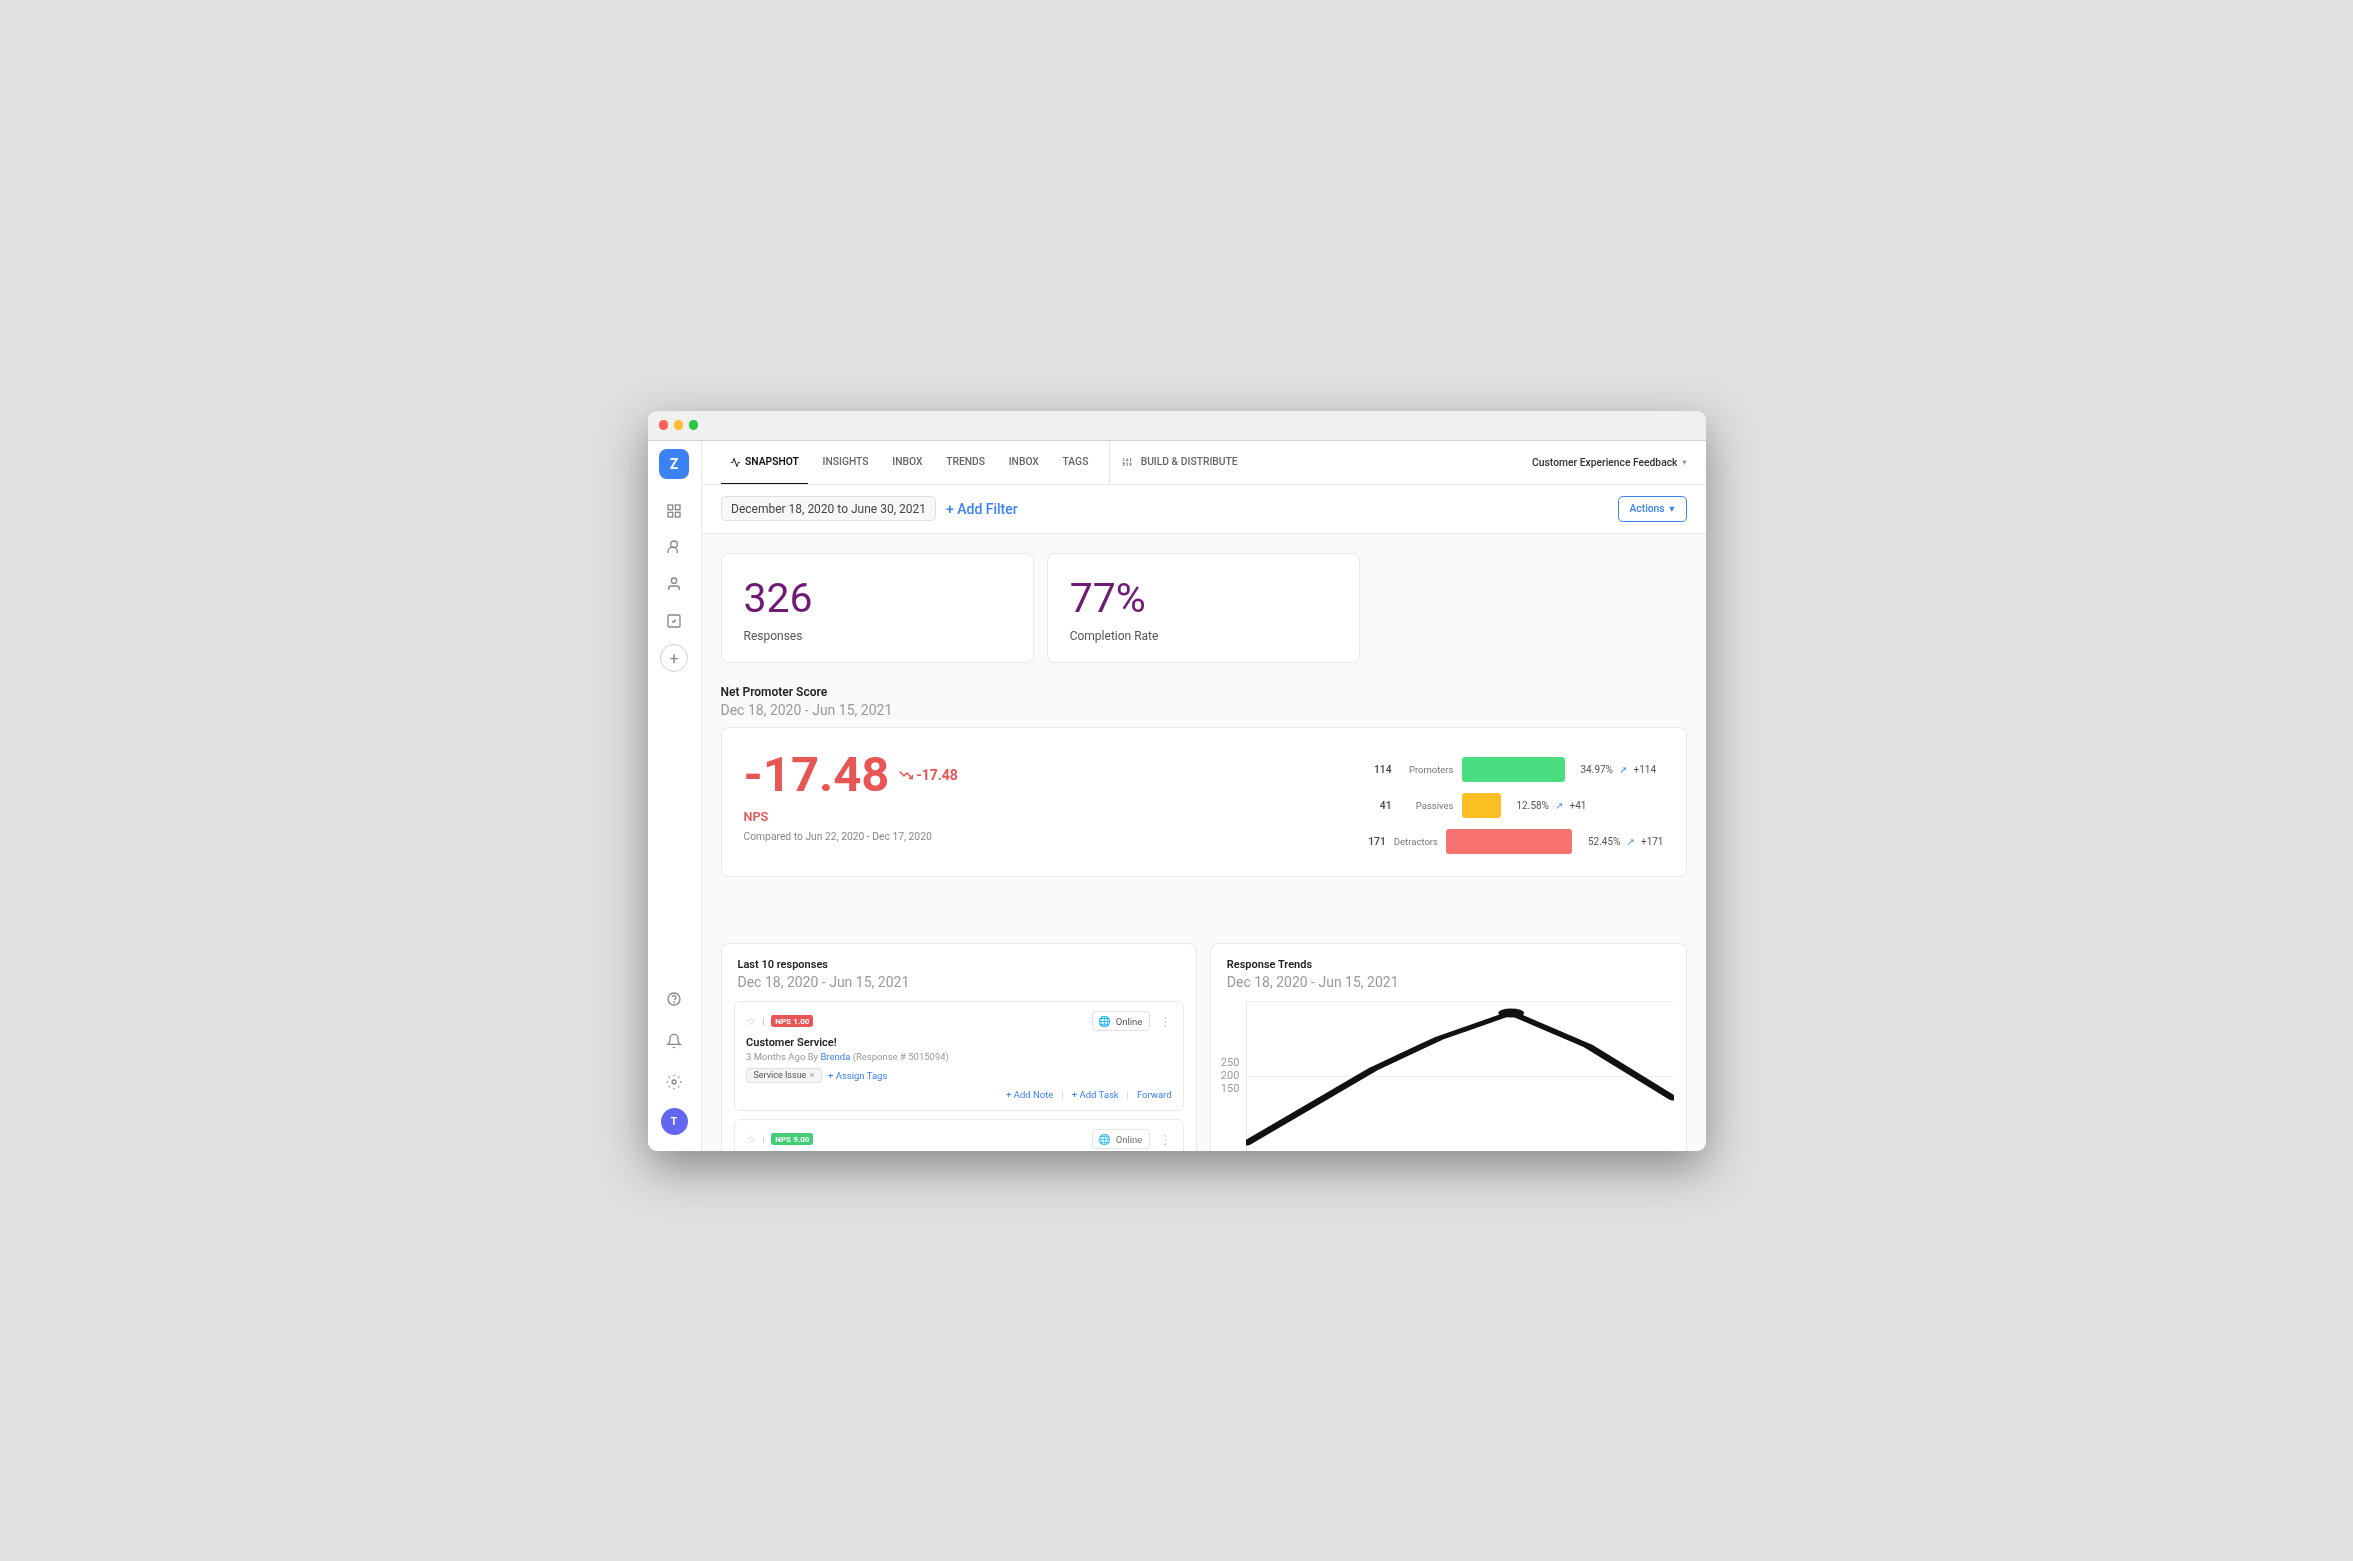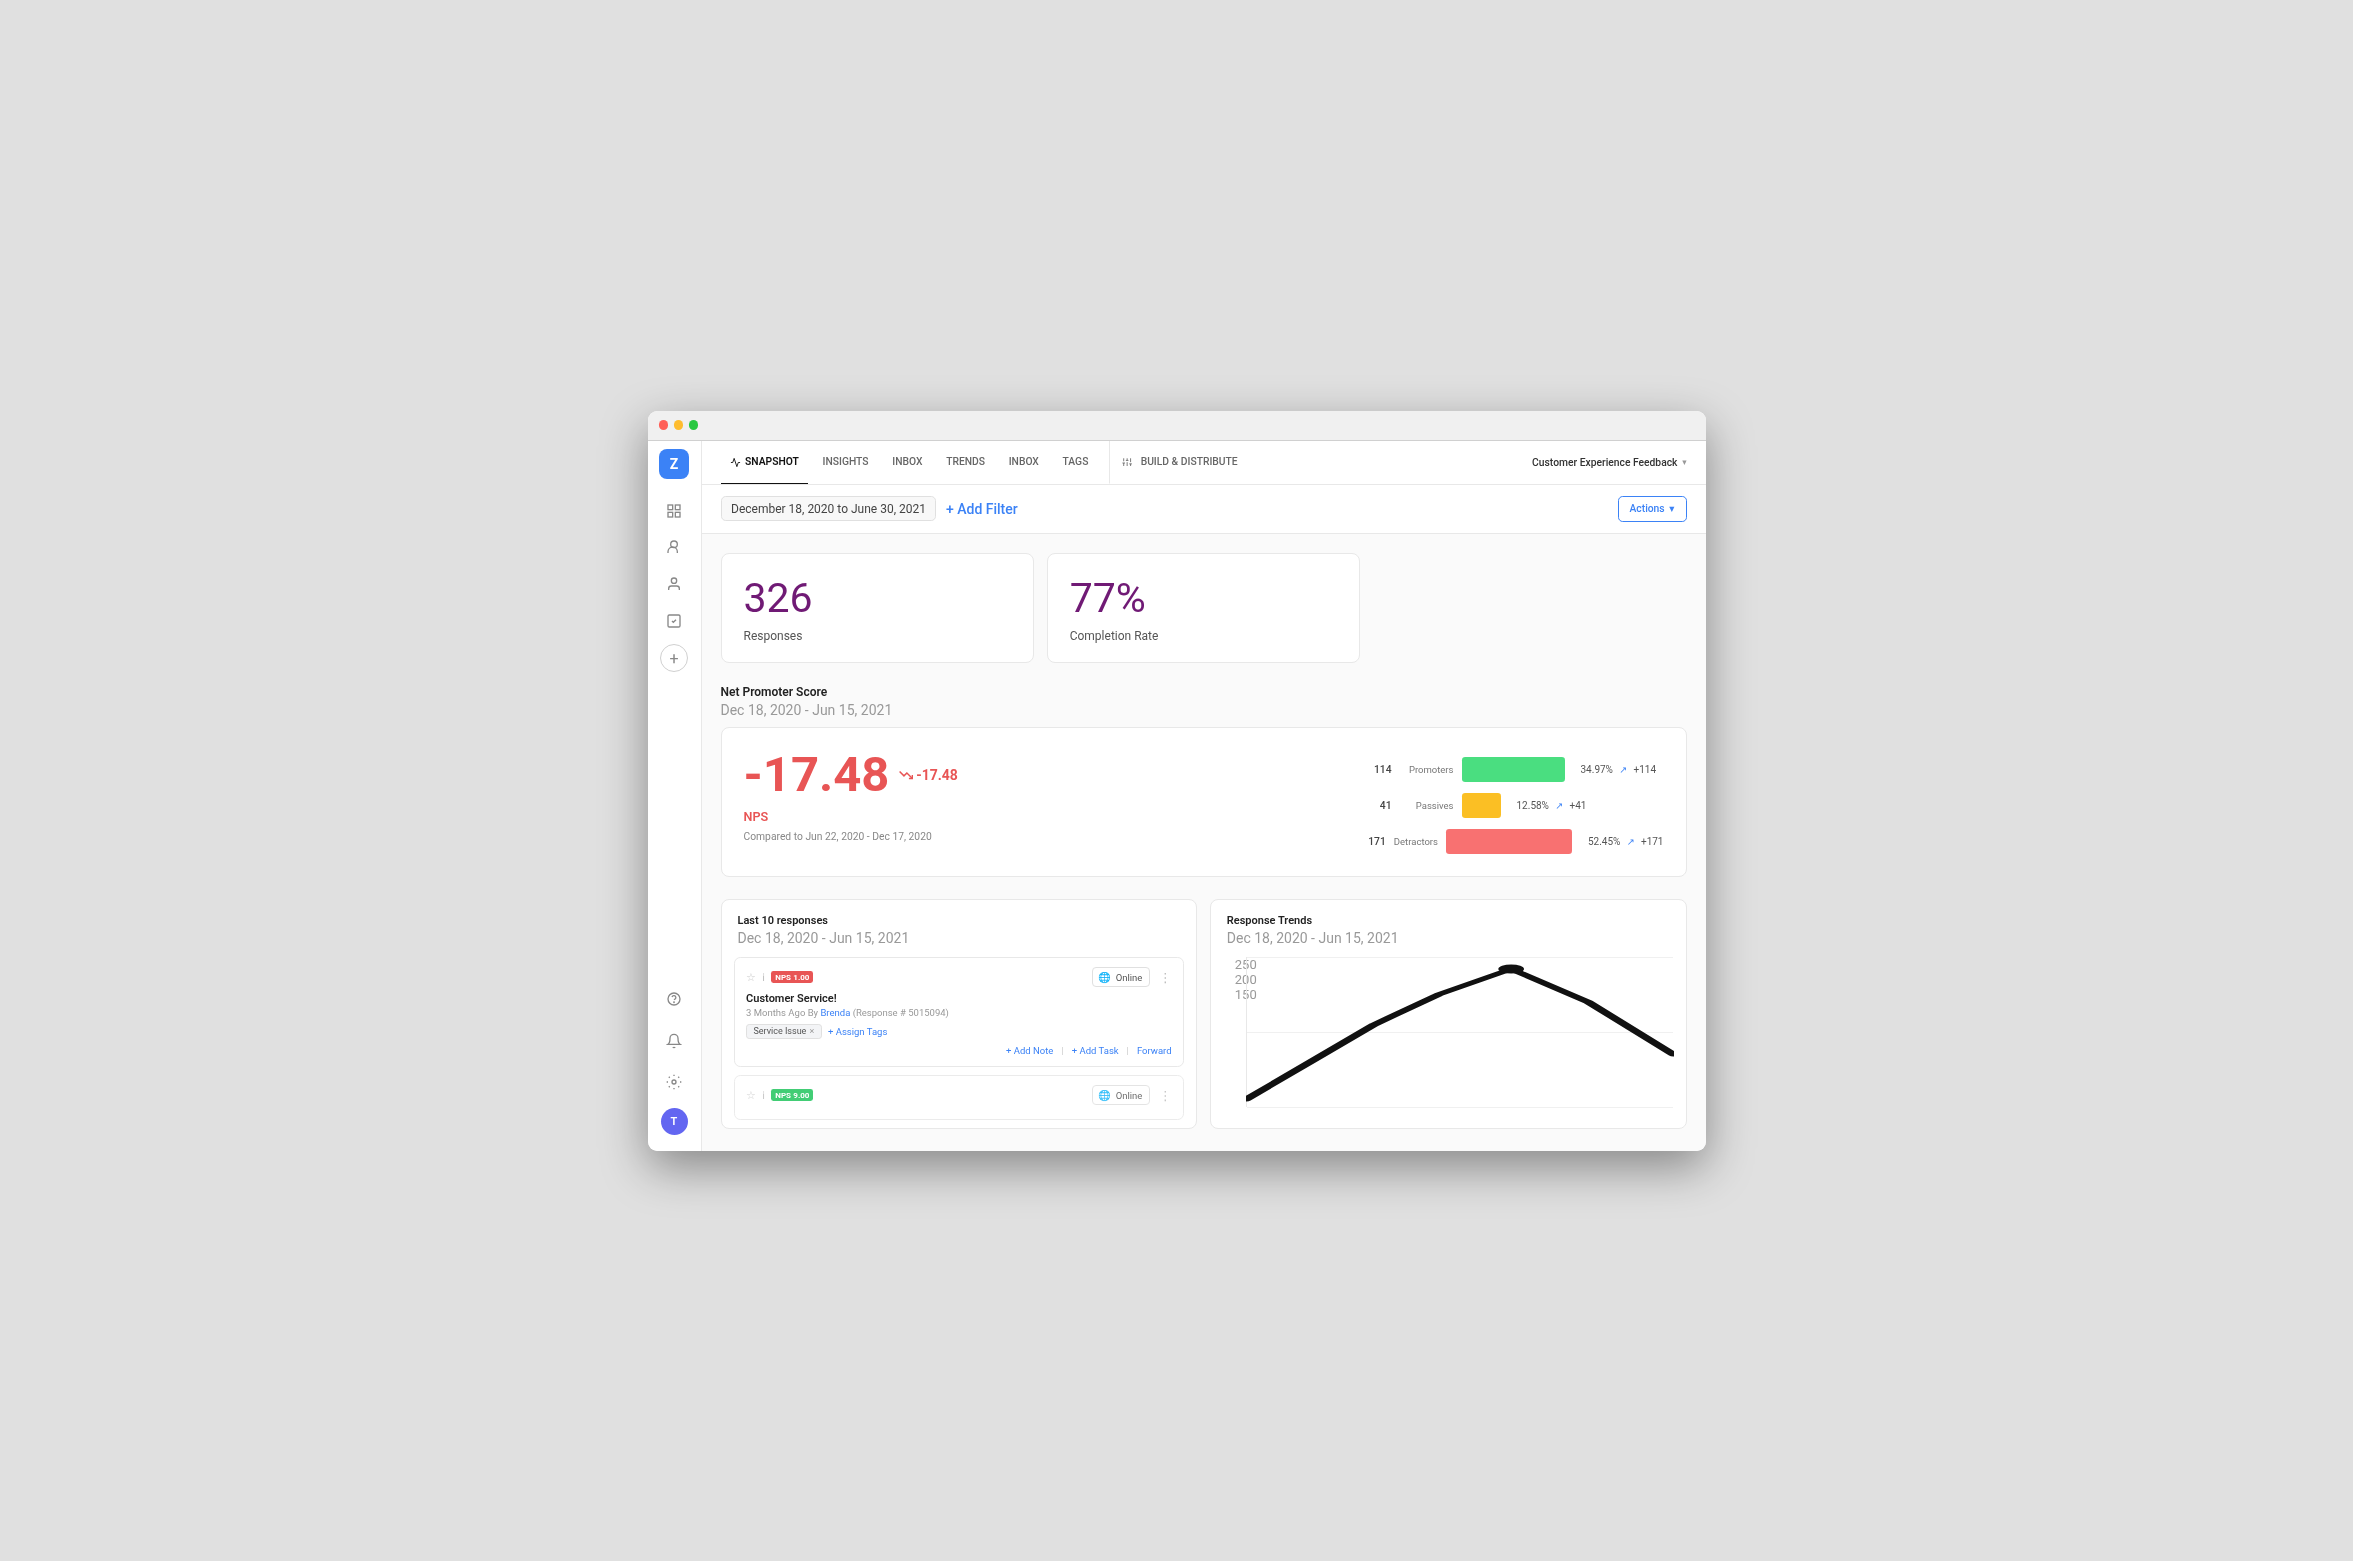"Last 10 responses" .responses-card, .trends-card { margin-top: none -> 44px }
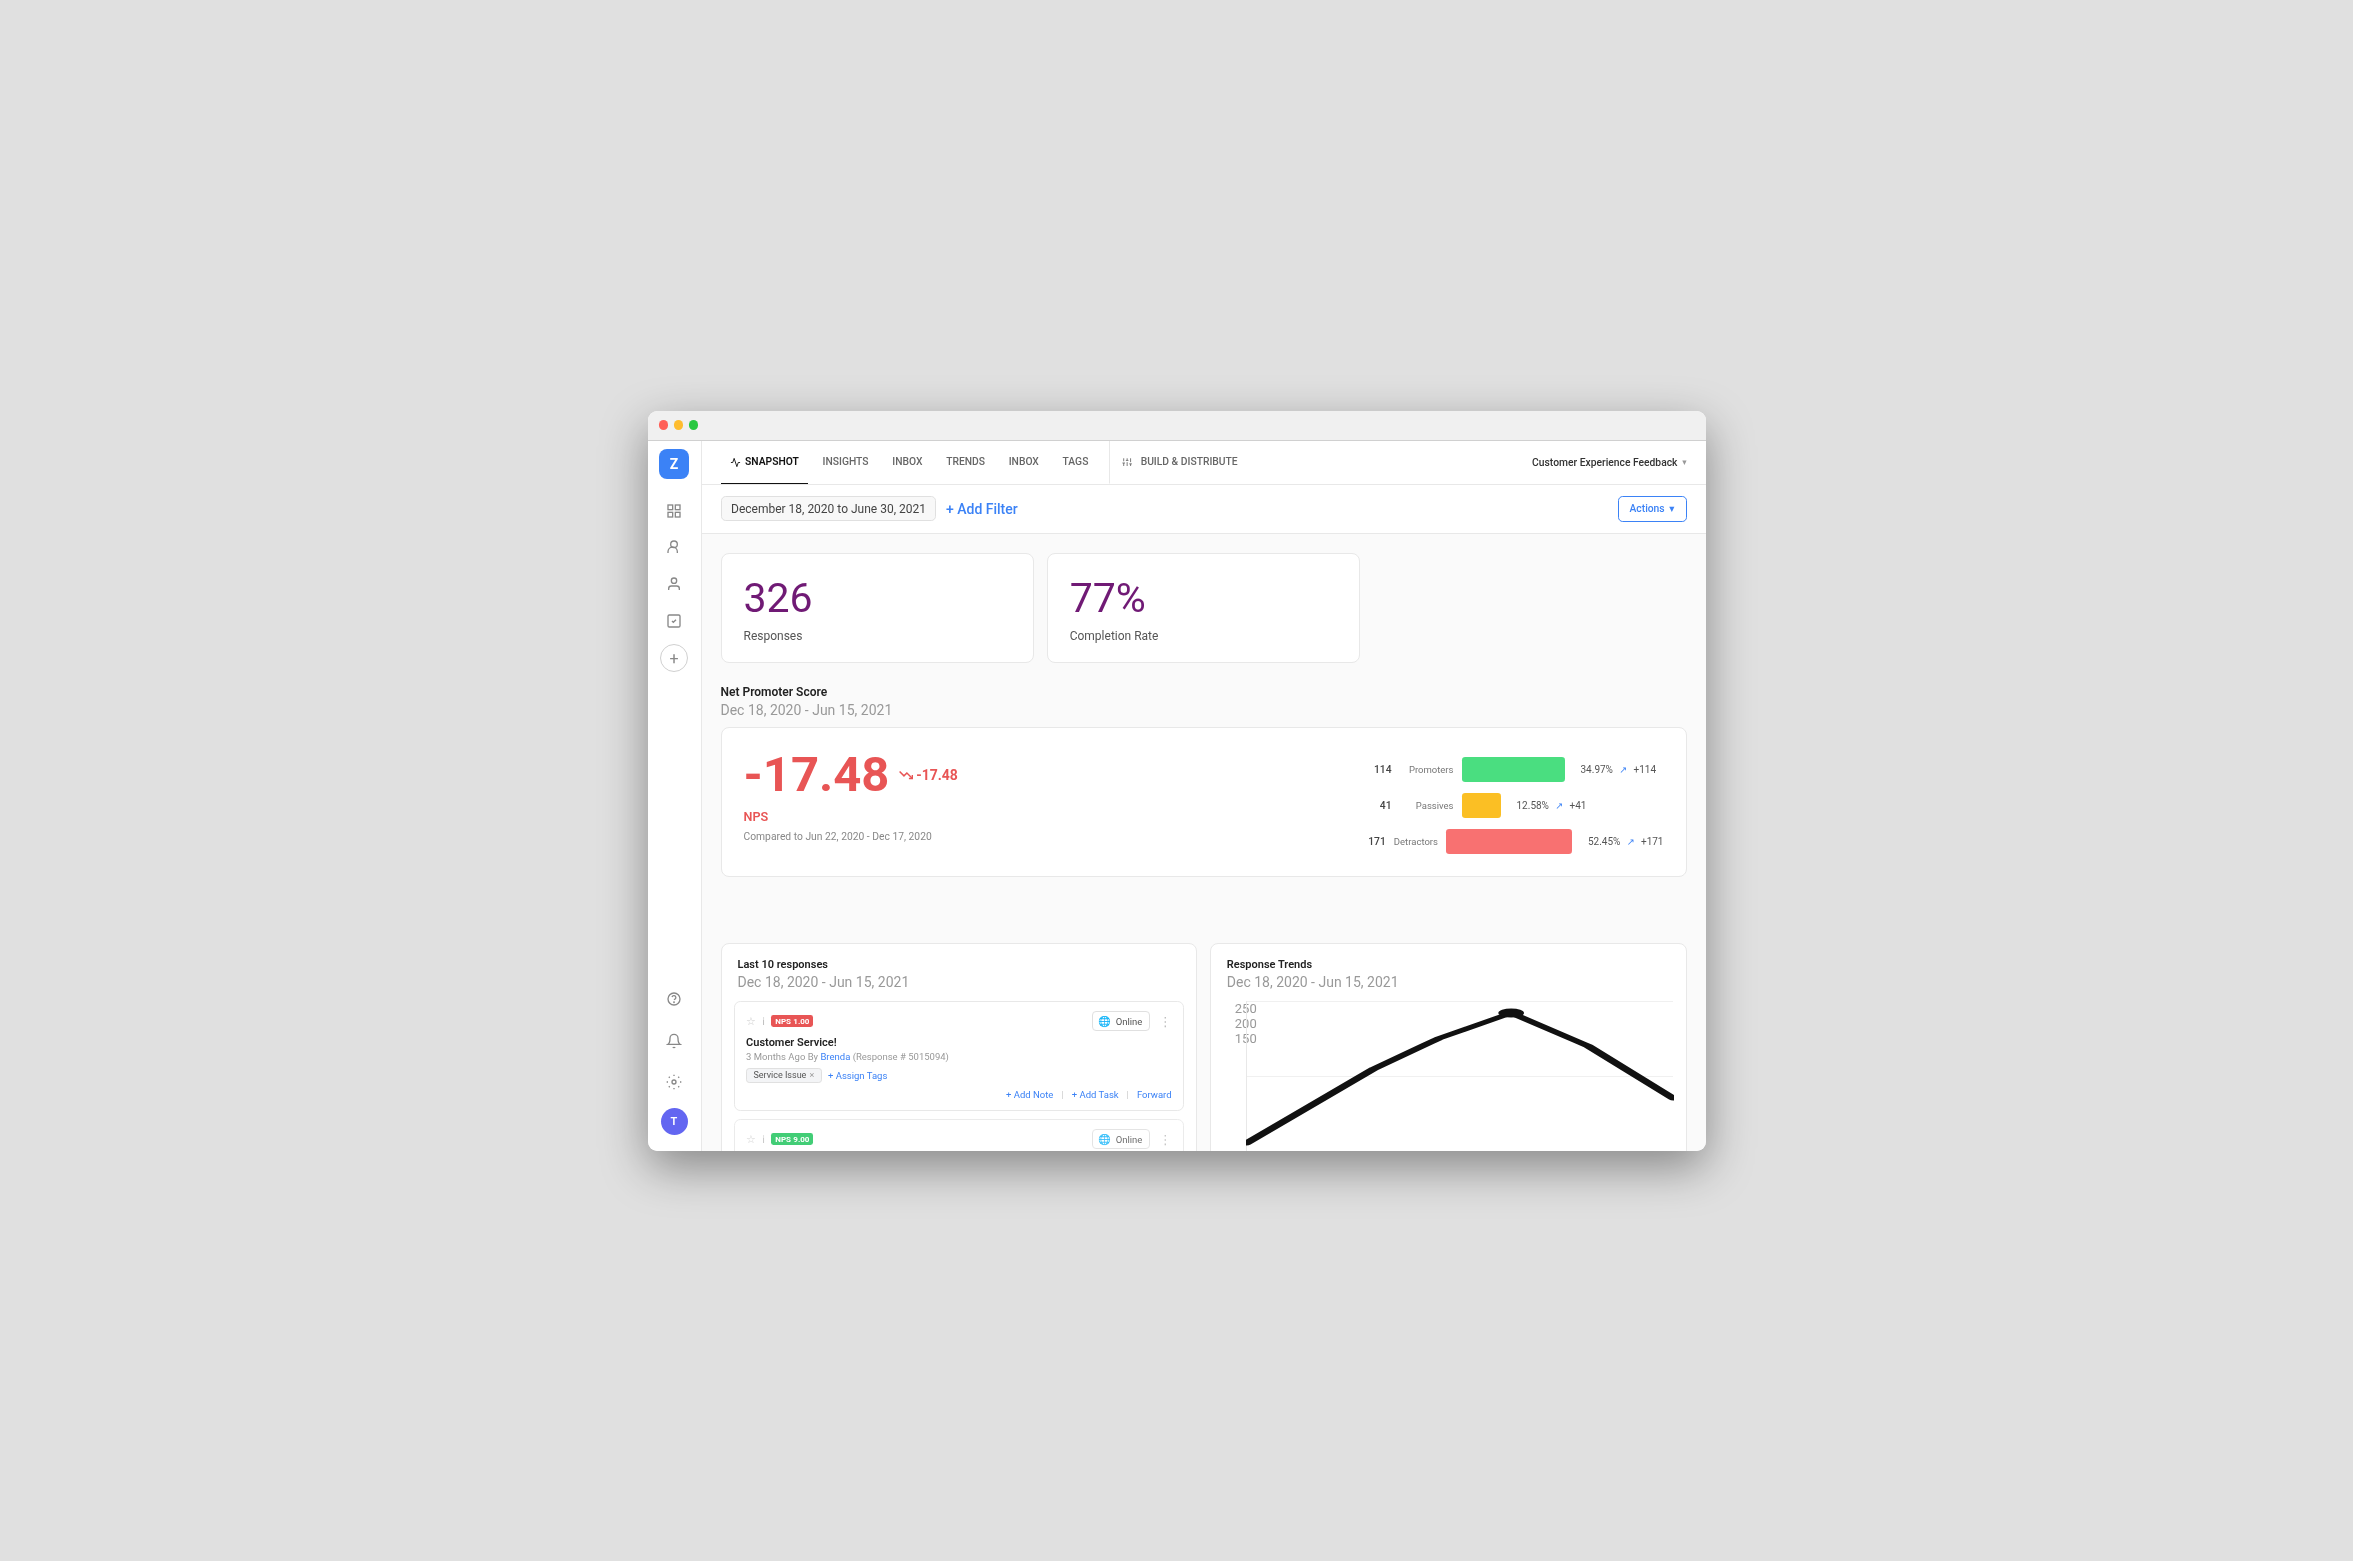"250" .chart-y-labels { font-size: 13px -> 11px; justify-content: flex-start -> center; left: 24px -> 10px }
